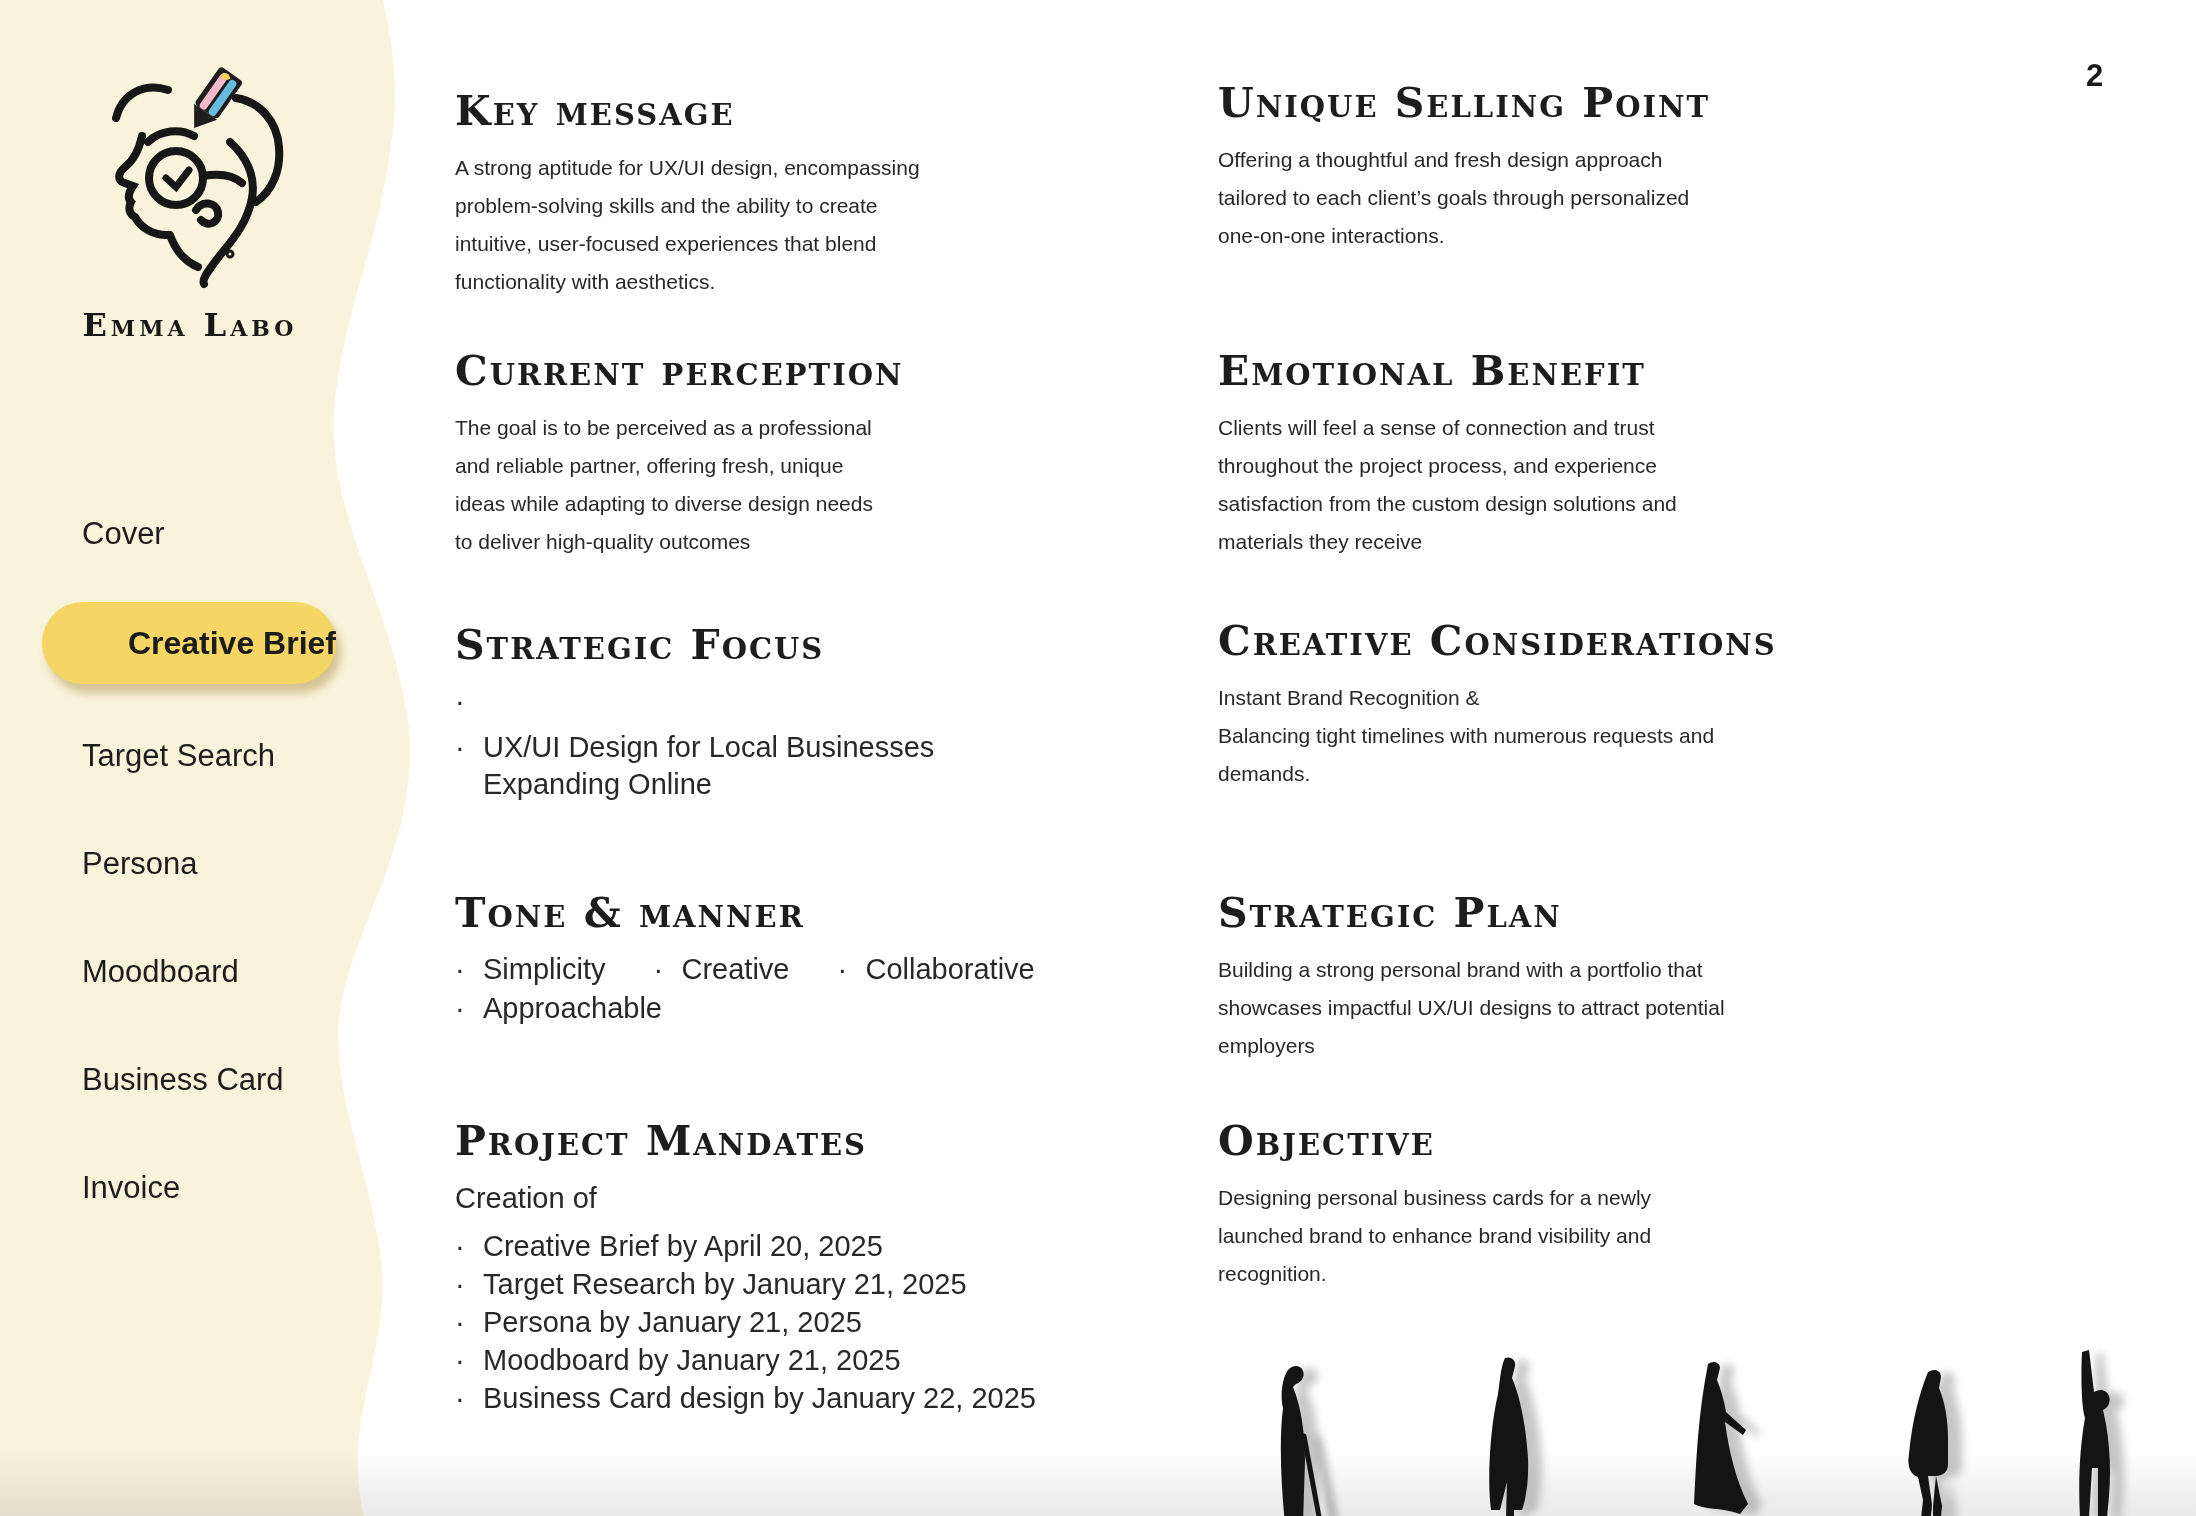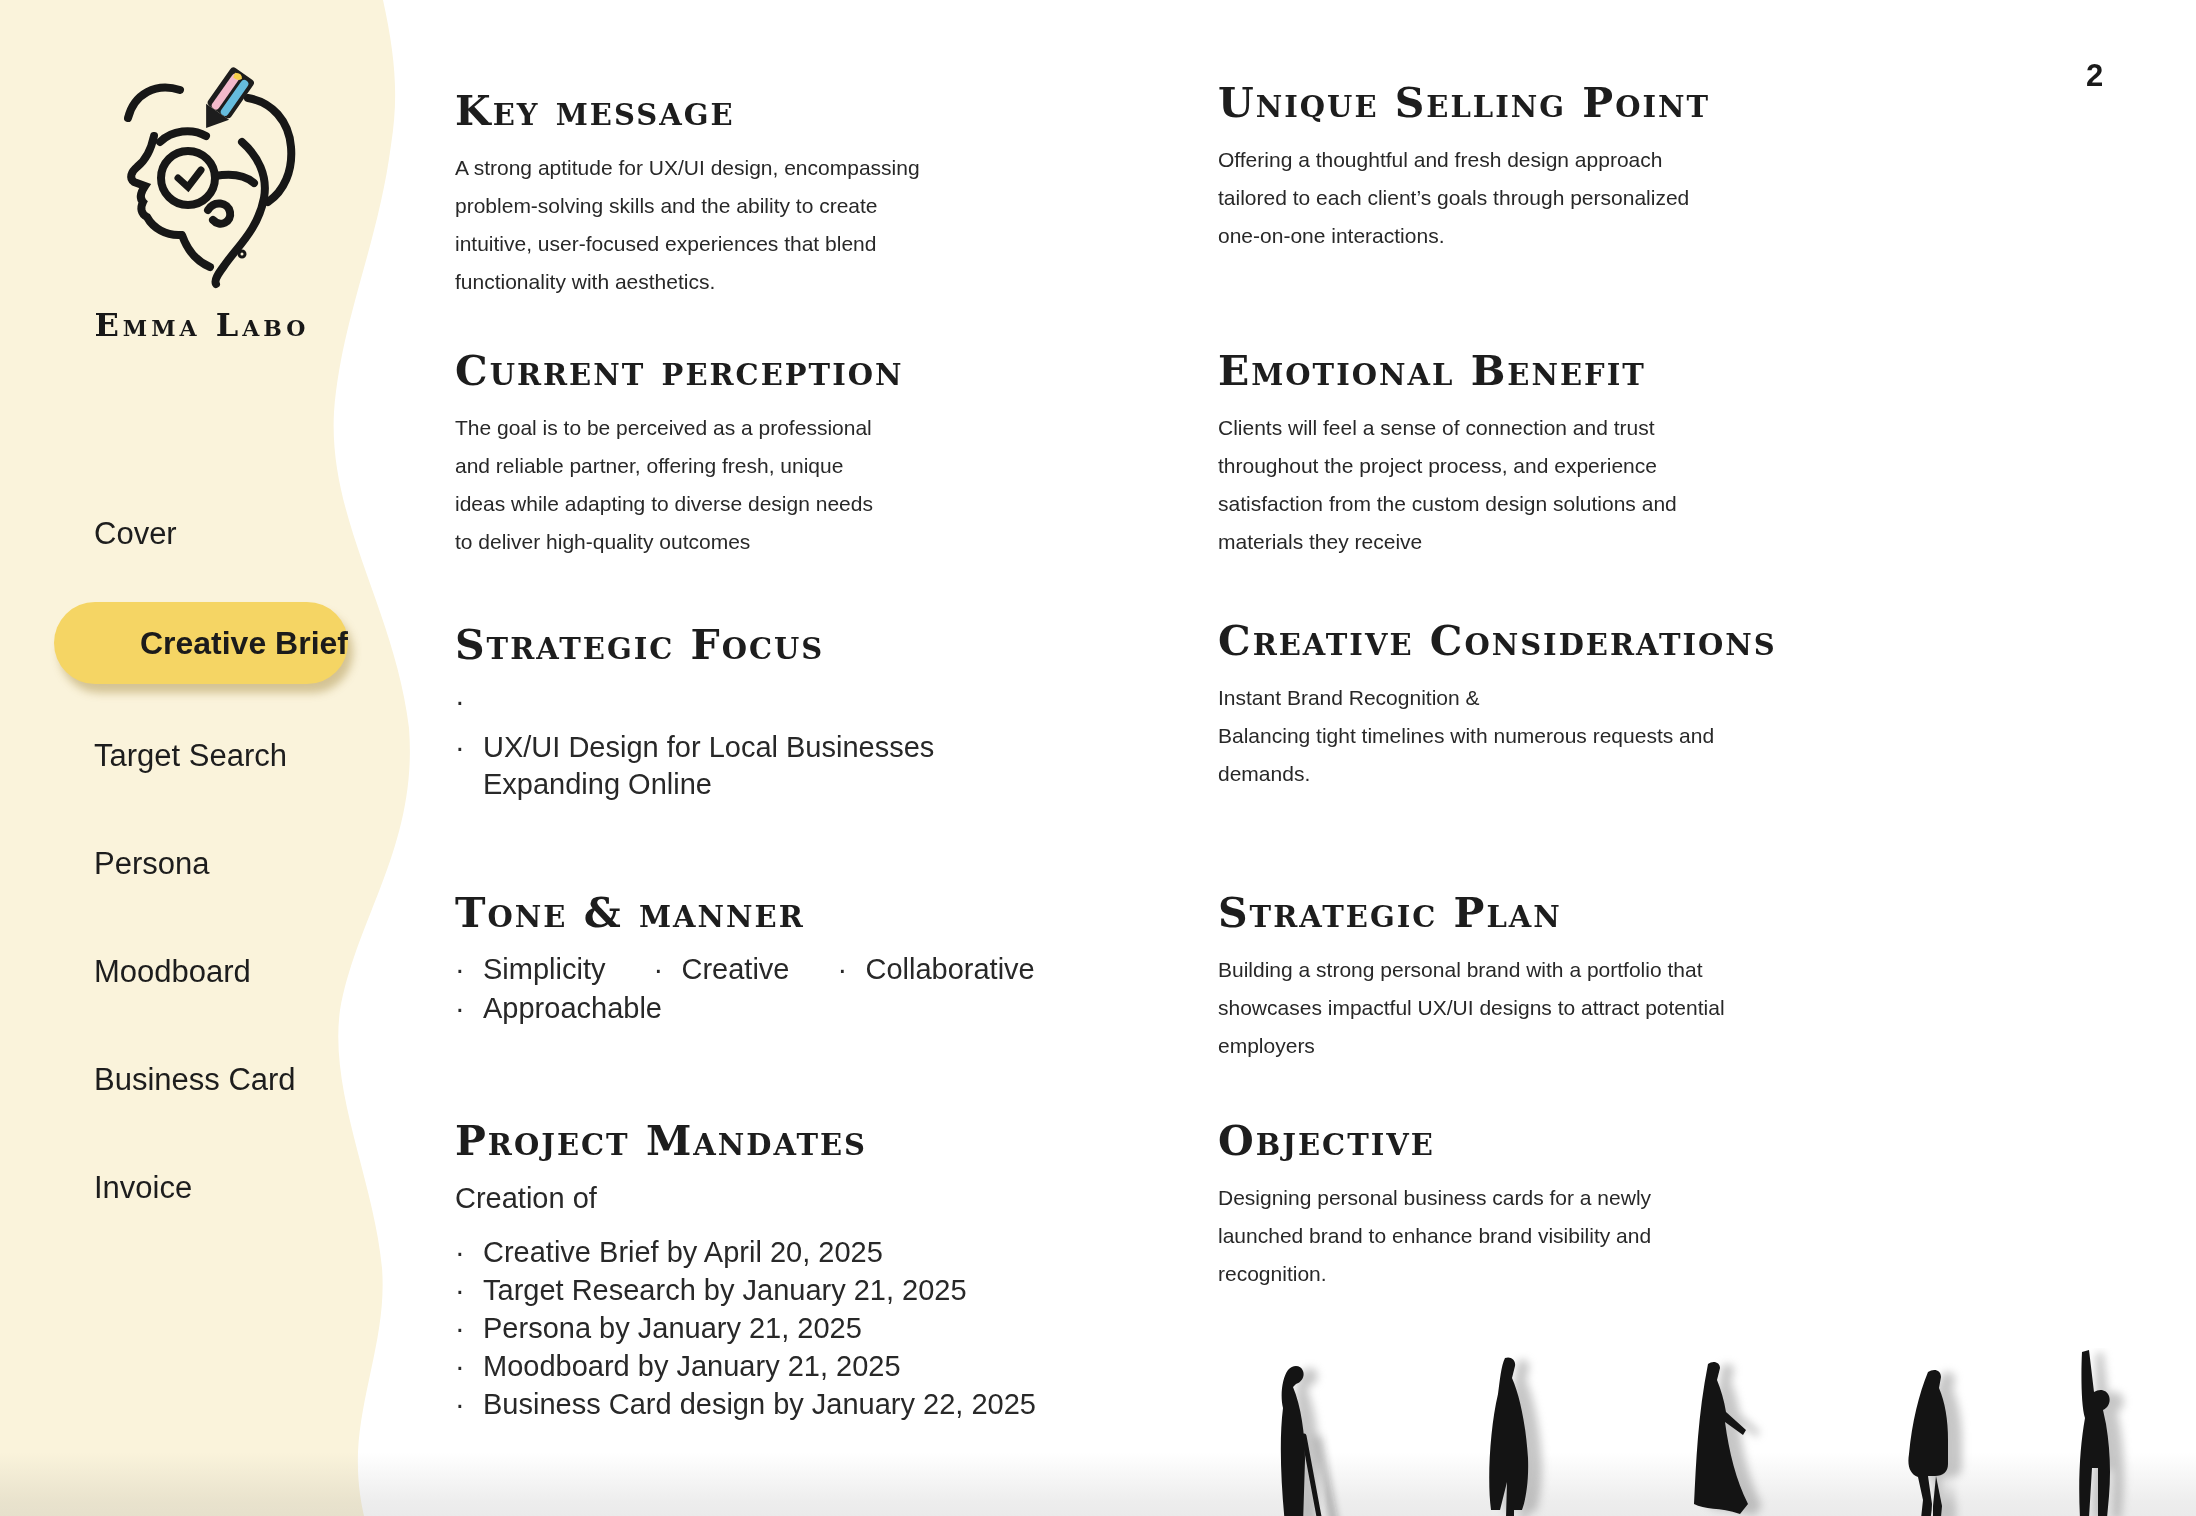"Emma Labo" .sidebar-content { left: 16px -> 4px }
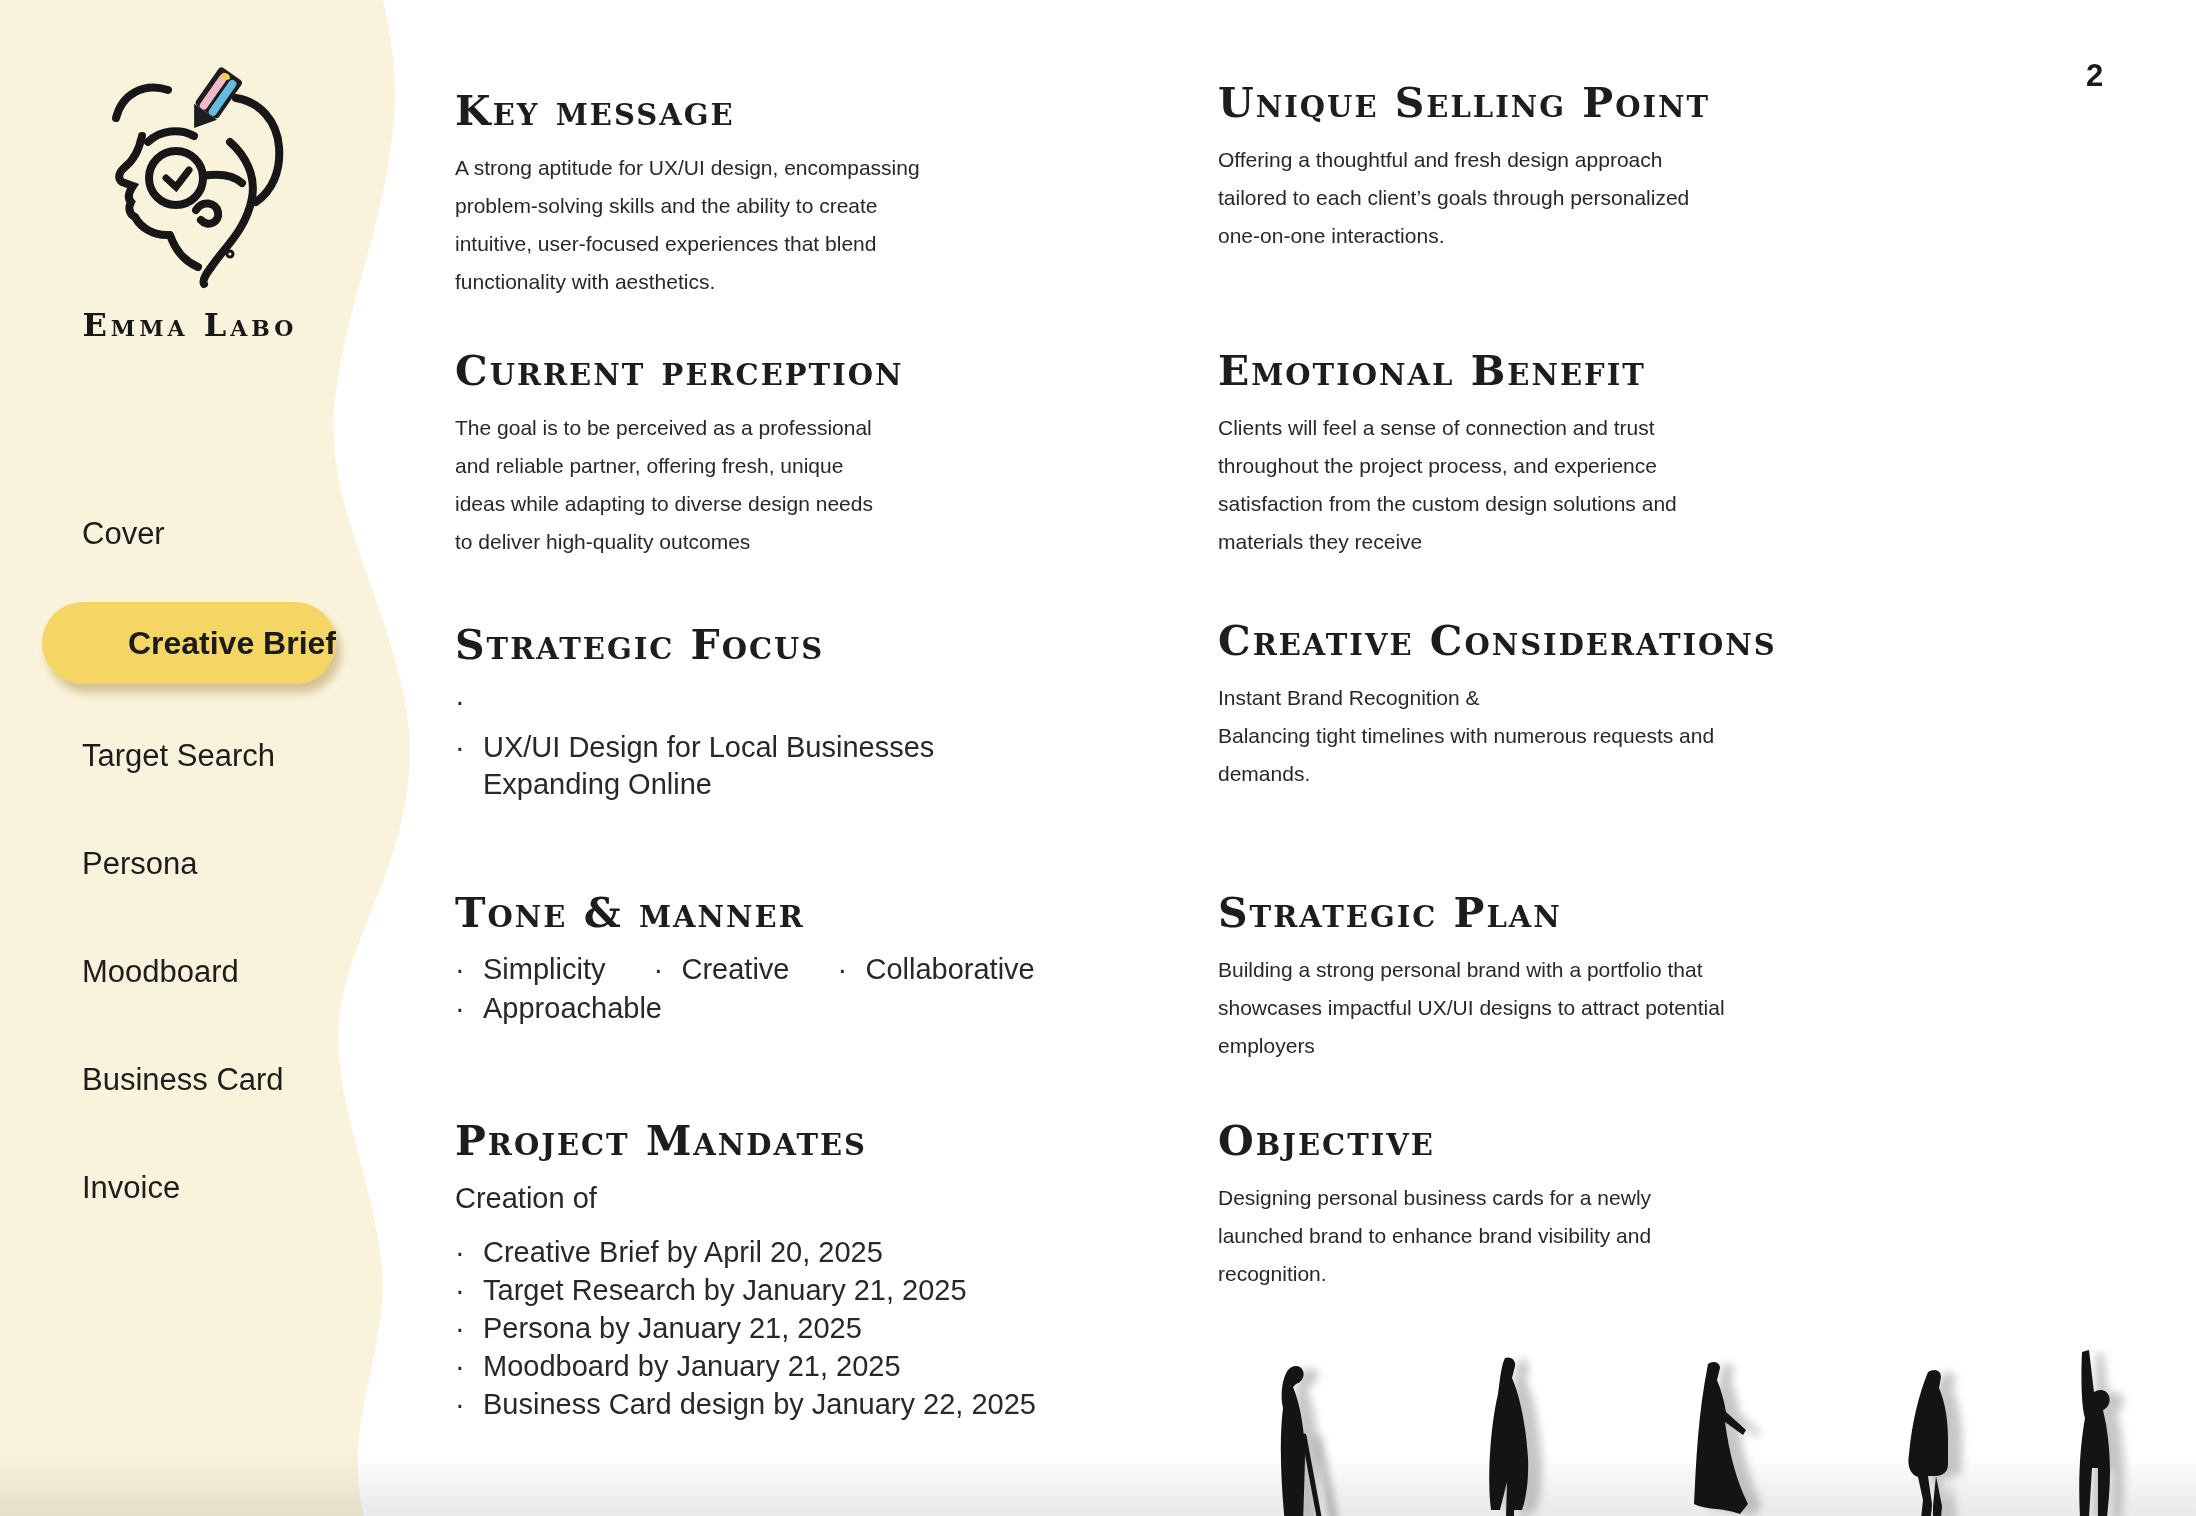"Creation of" .intro-line { margin-bottom: 17px -> 11px }
